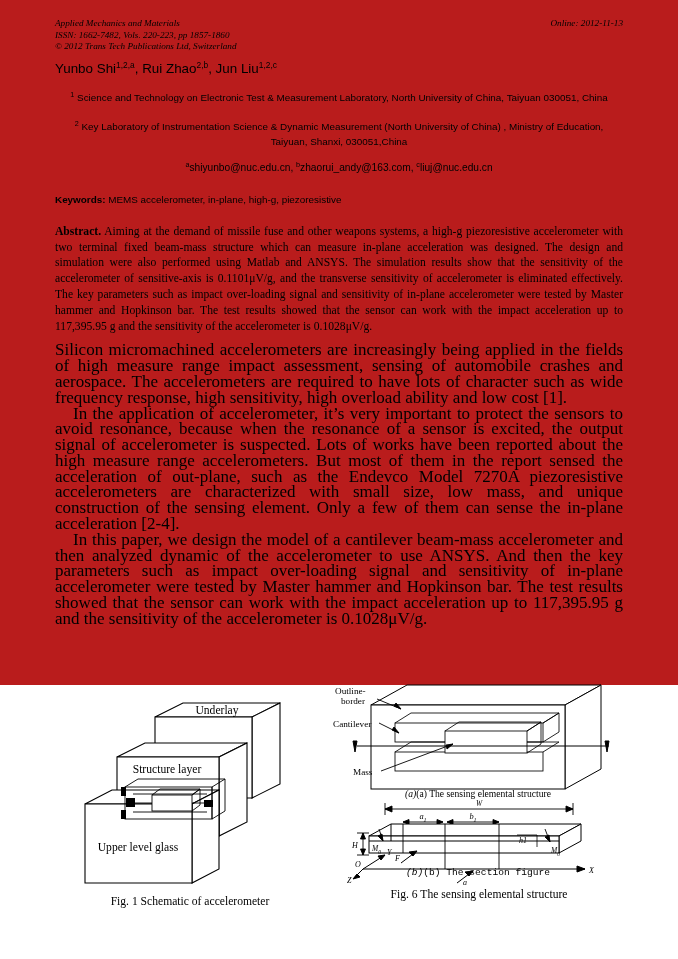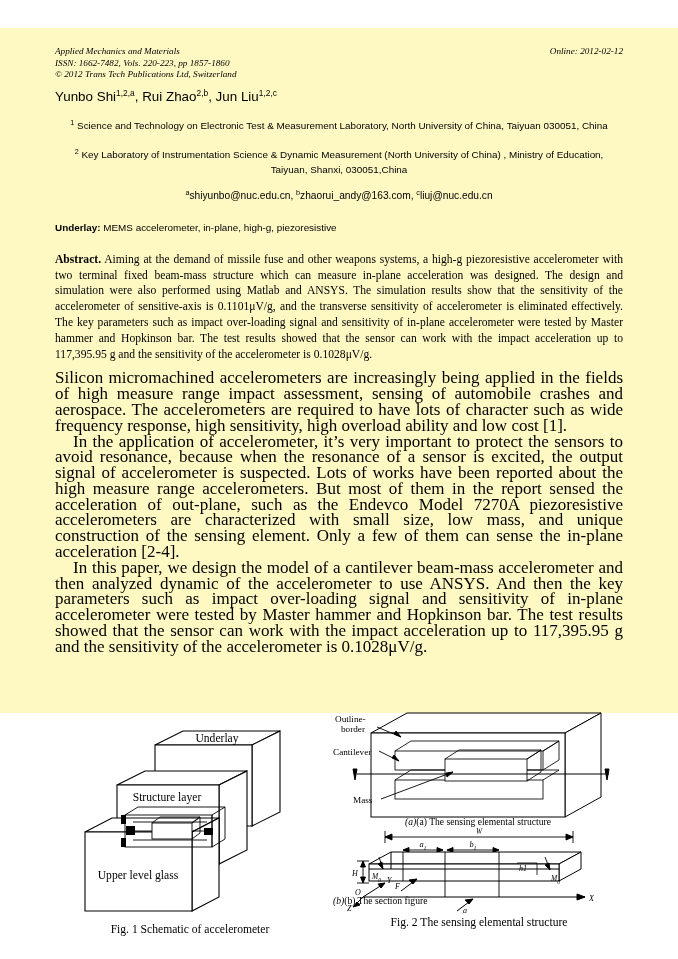"Applied Mechanics and Materials" .page { background: #fef9c3 -> #b91c1c; margin-top: 28px -> none }
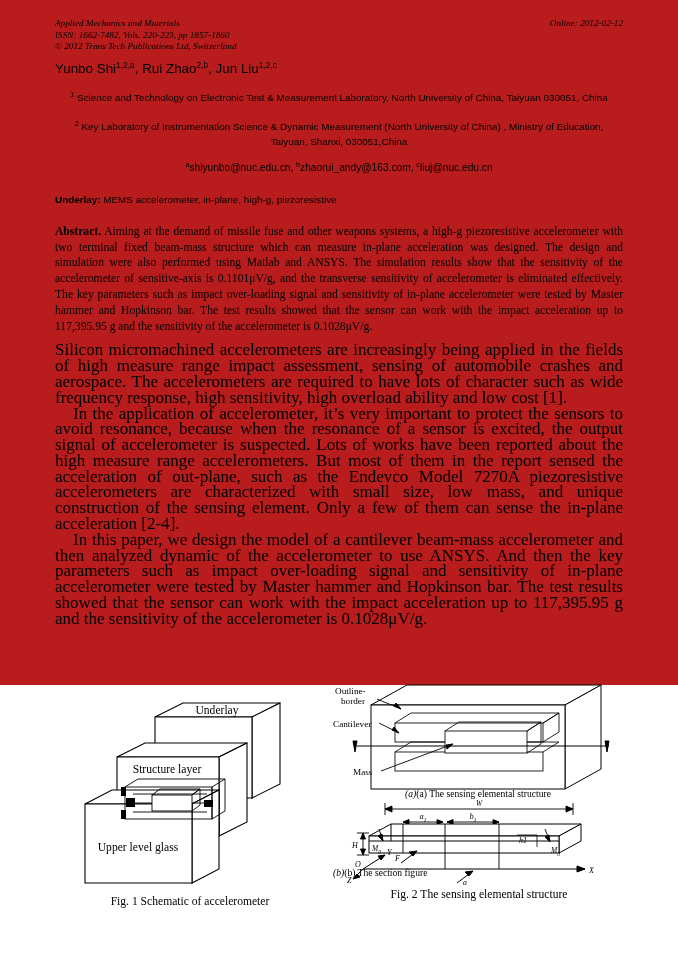"Online: 2012-02-12" span.online { text: 2012-02-12 -> 2012-11-13 }
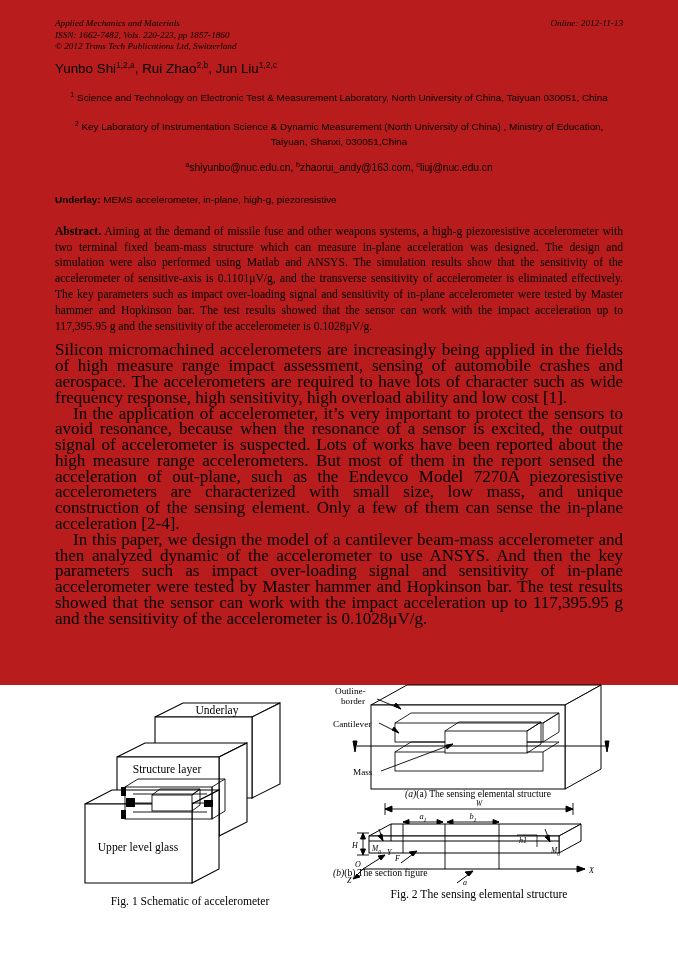"Underlay:" span.kw-label { text: Underlay -> Keywords }
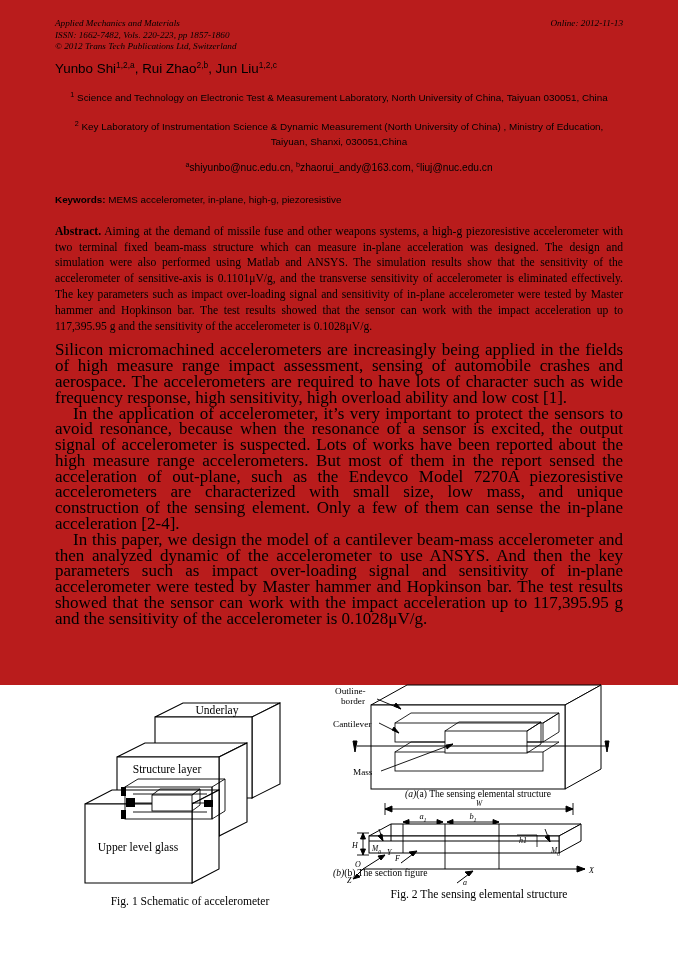"(b)(b) The section figure" div { font-family: Liberation Serif, serif -> Liberation Mono, monospace; text-align: left -> center }
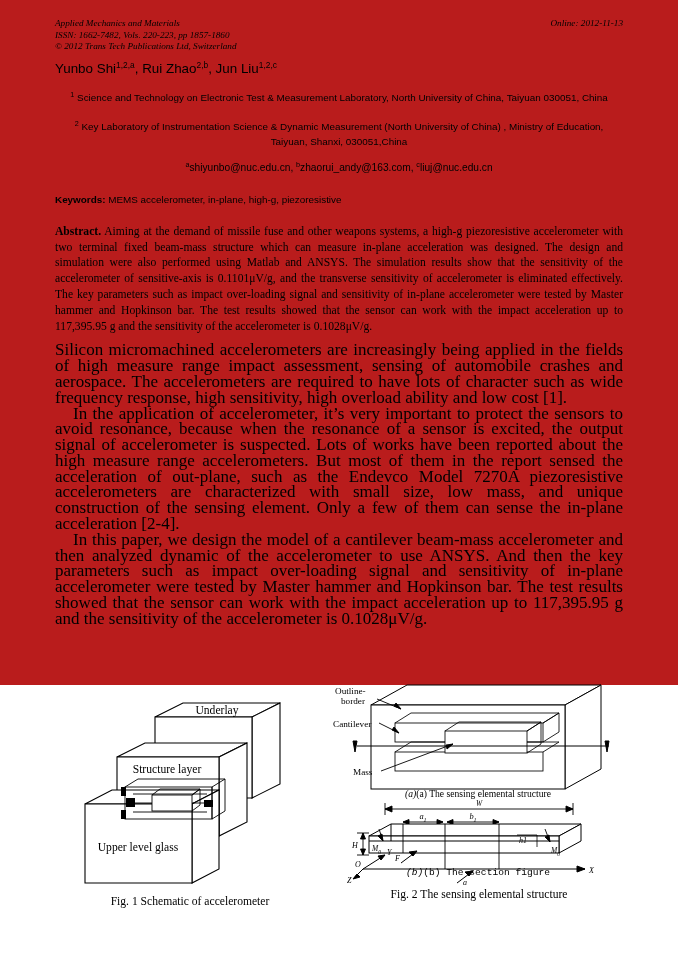"Fig. 2 The sensing elemental" div.cap2 { text: 2 -> 6 }
